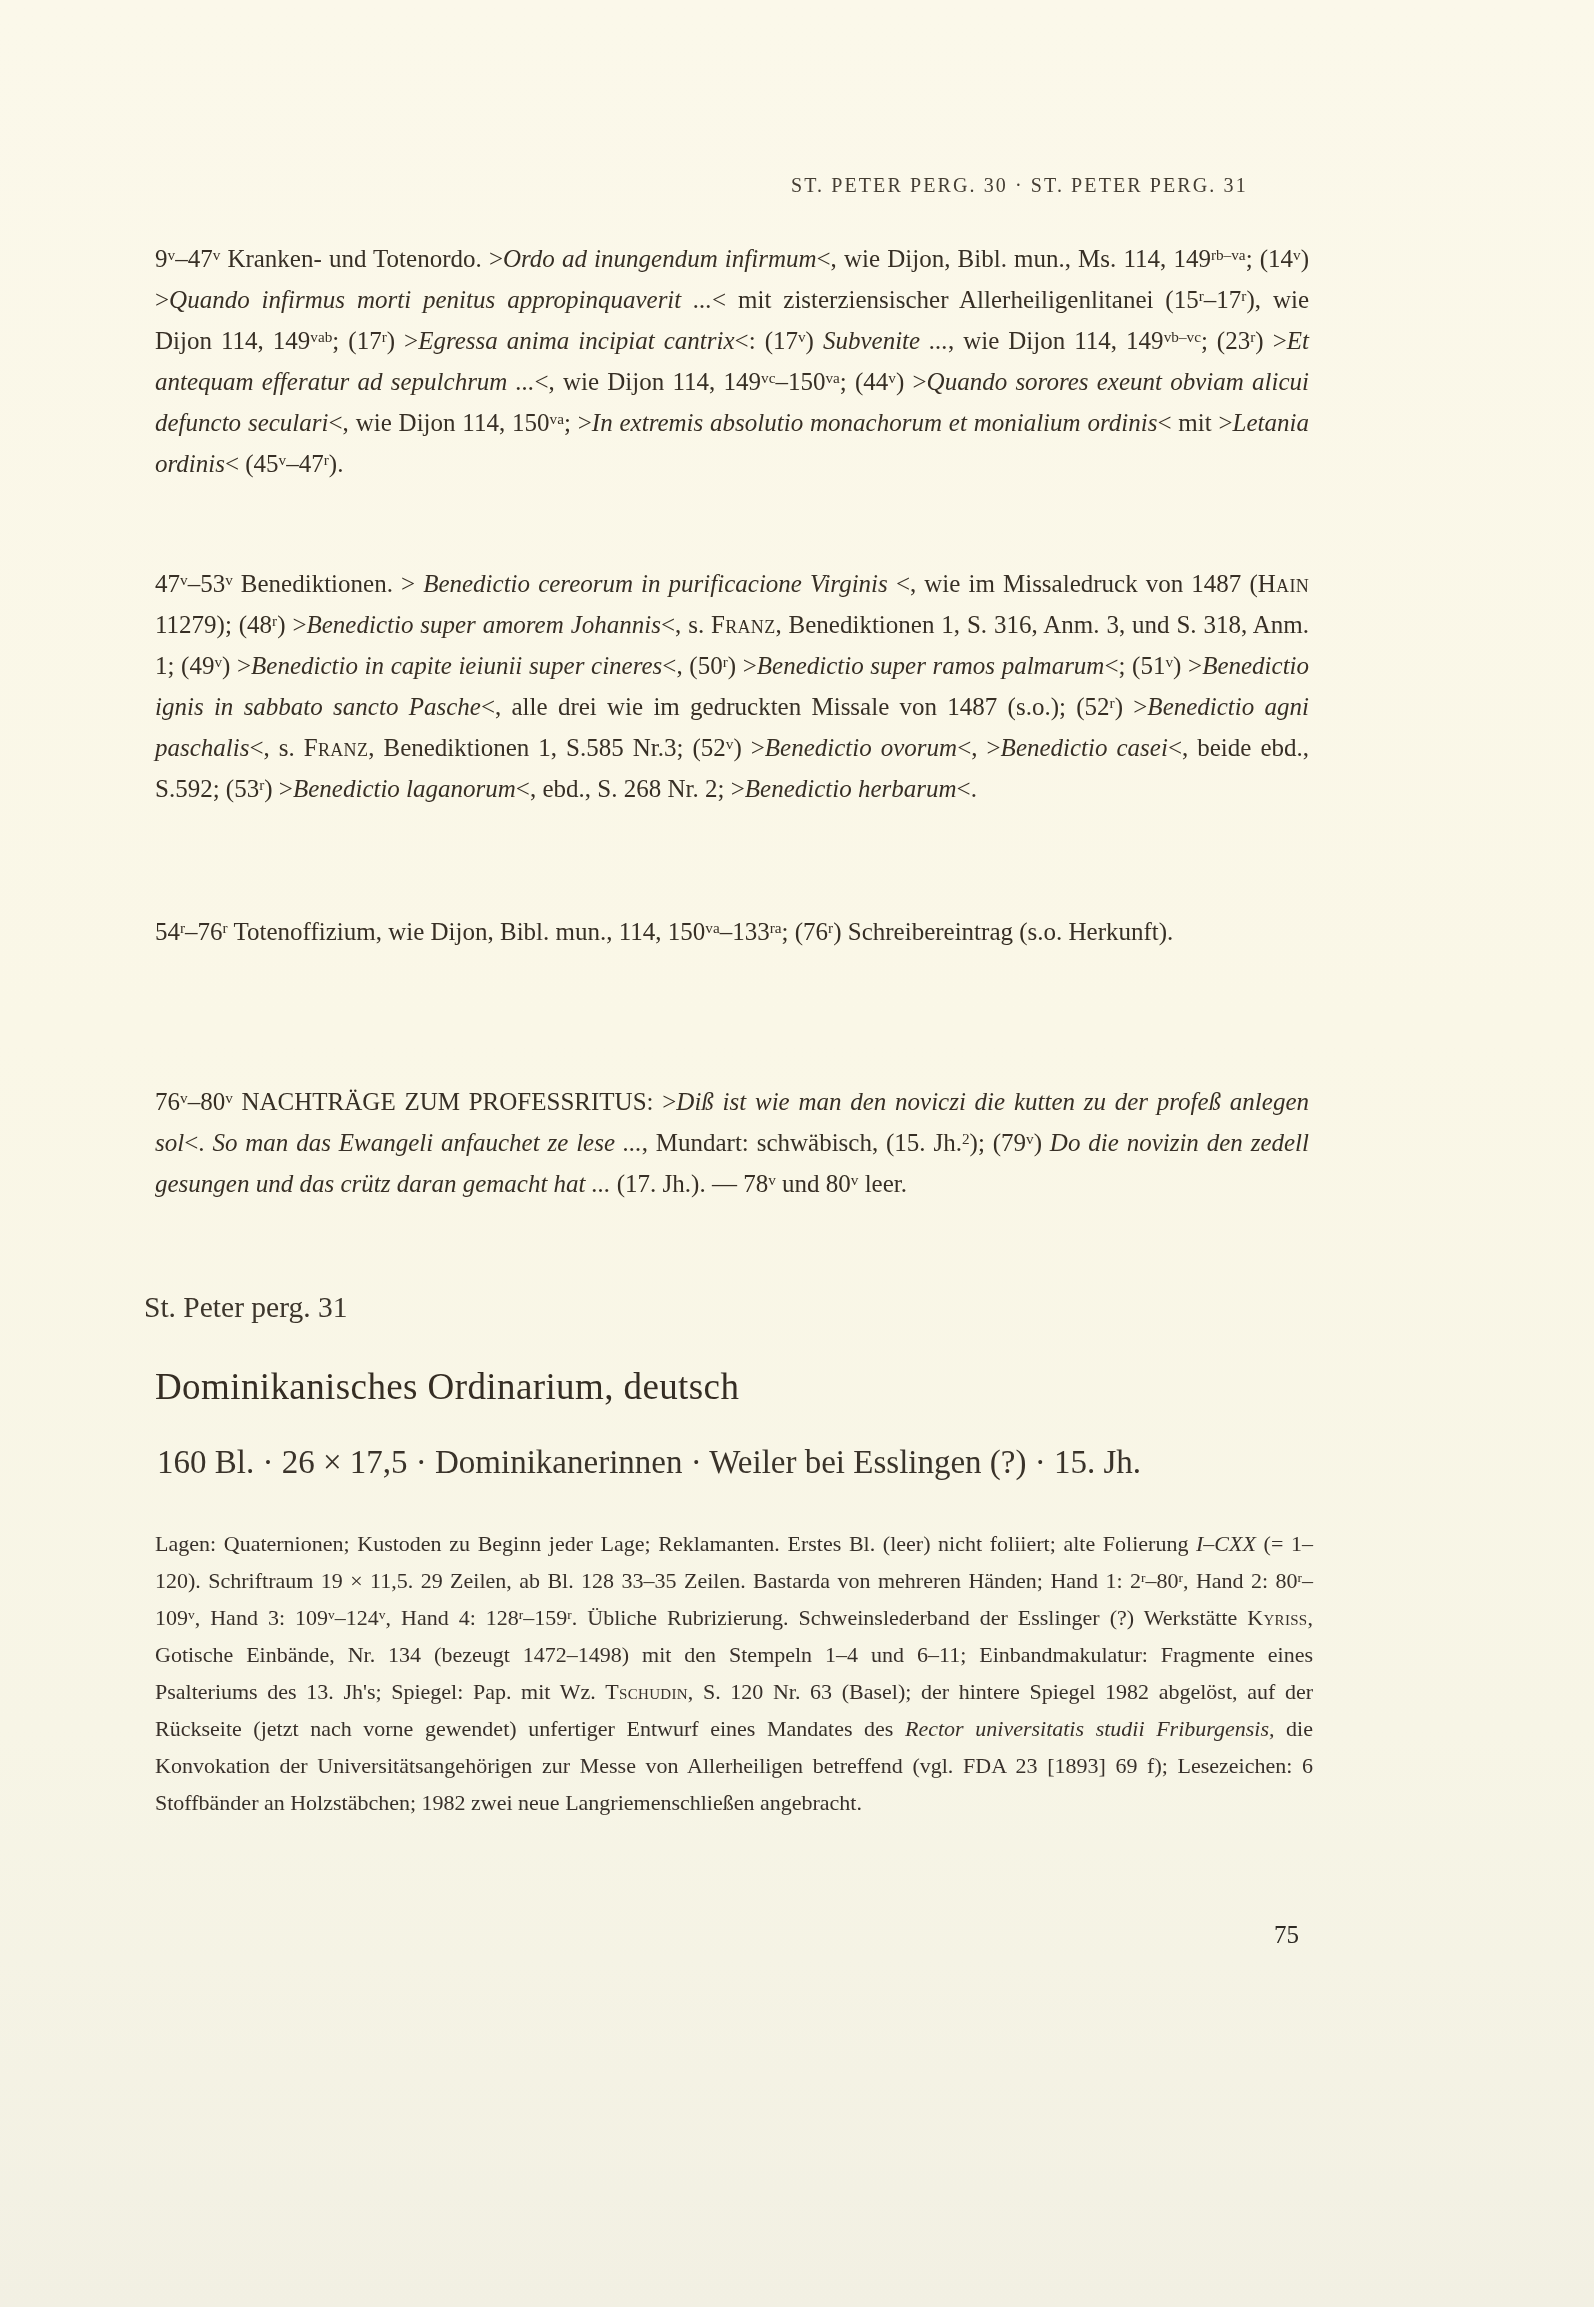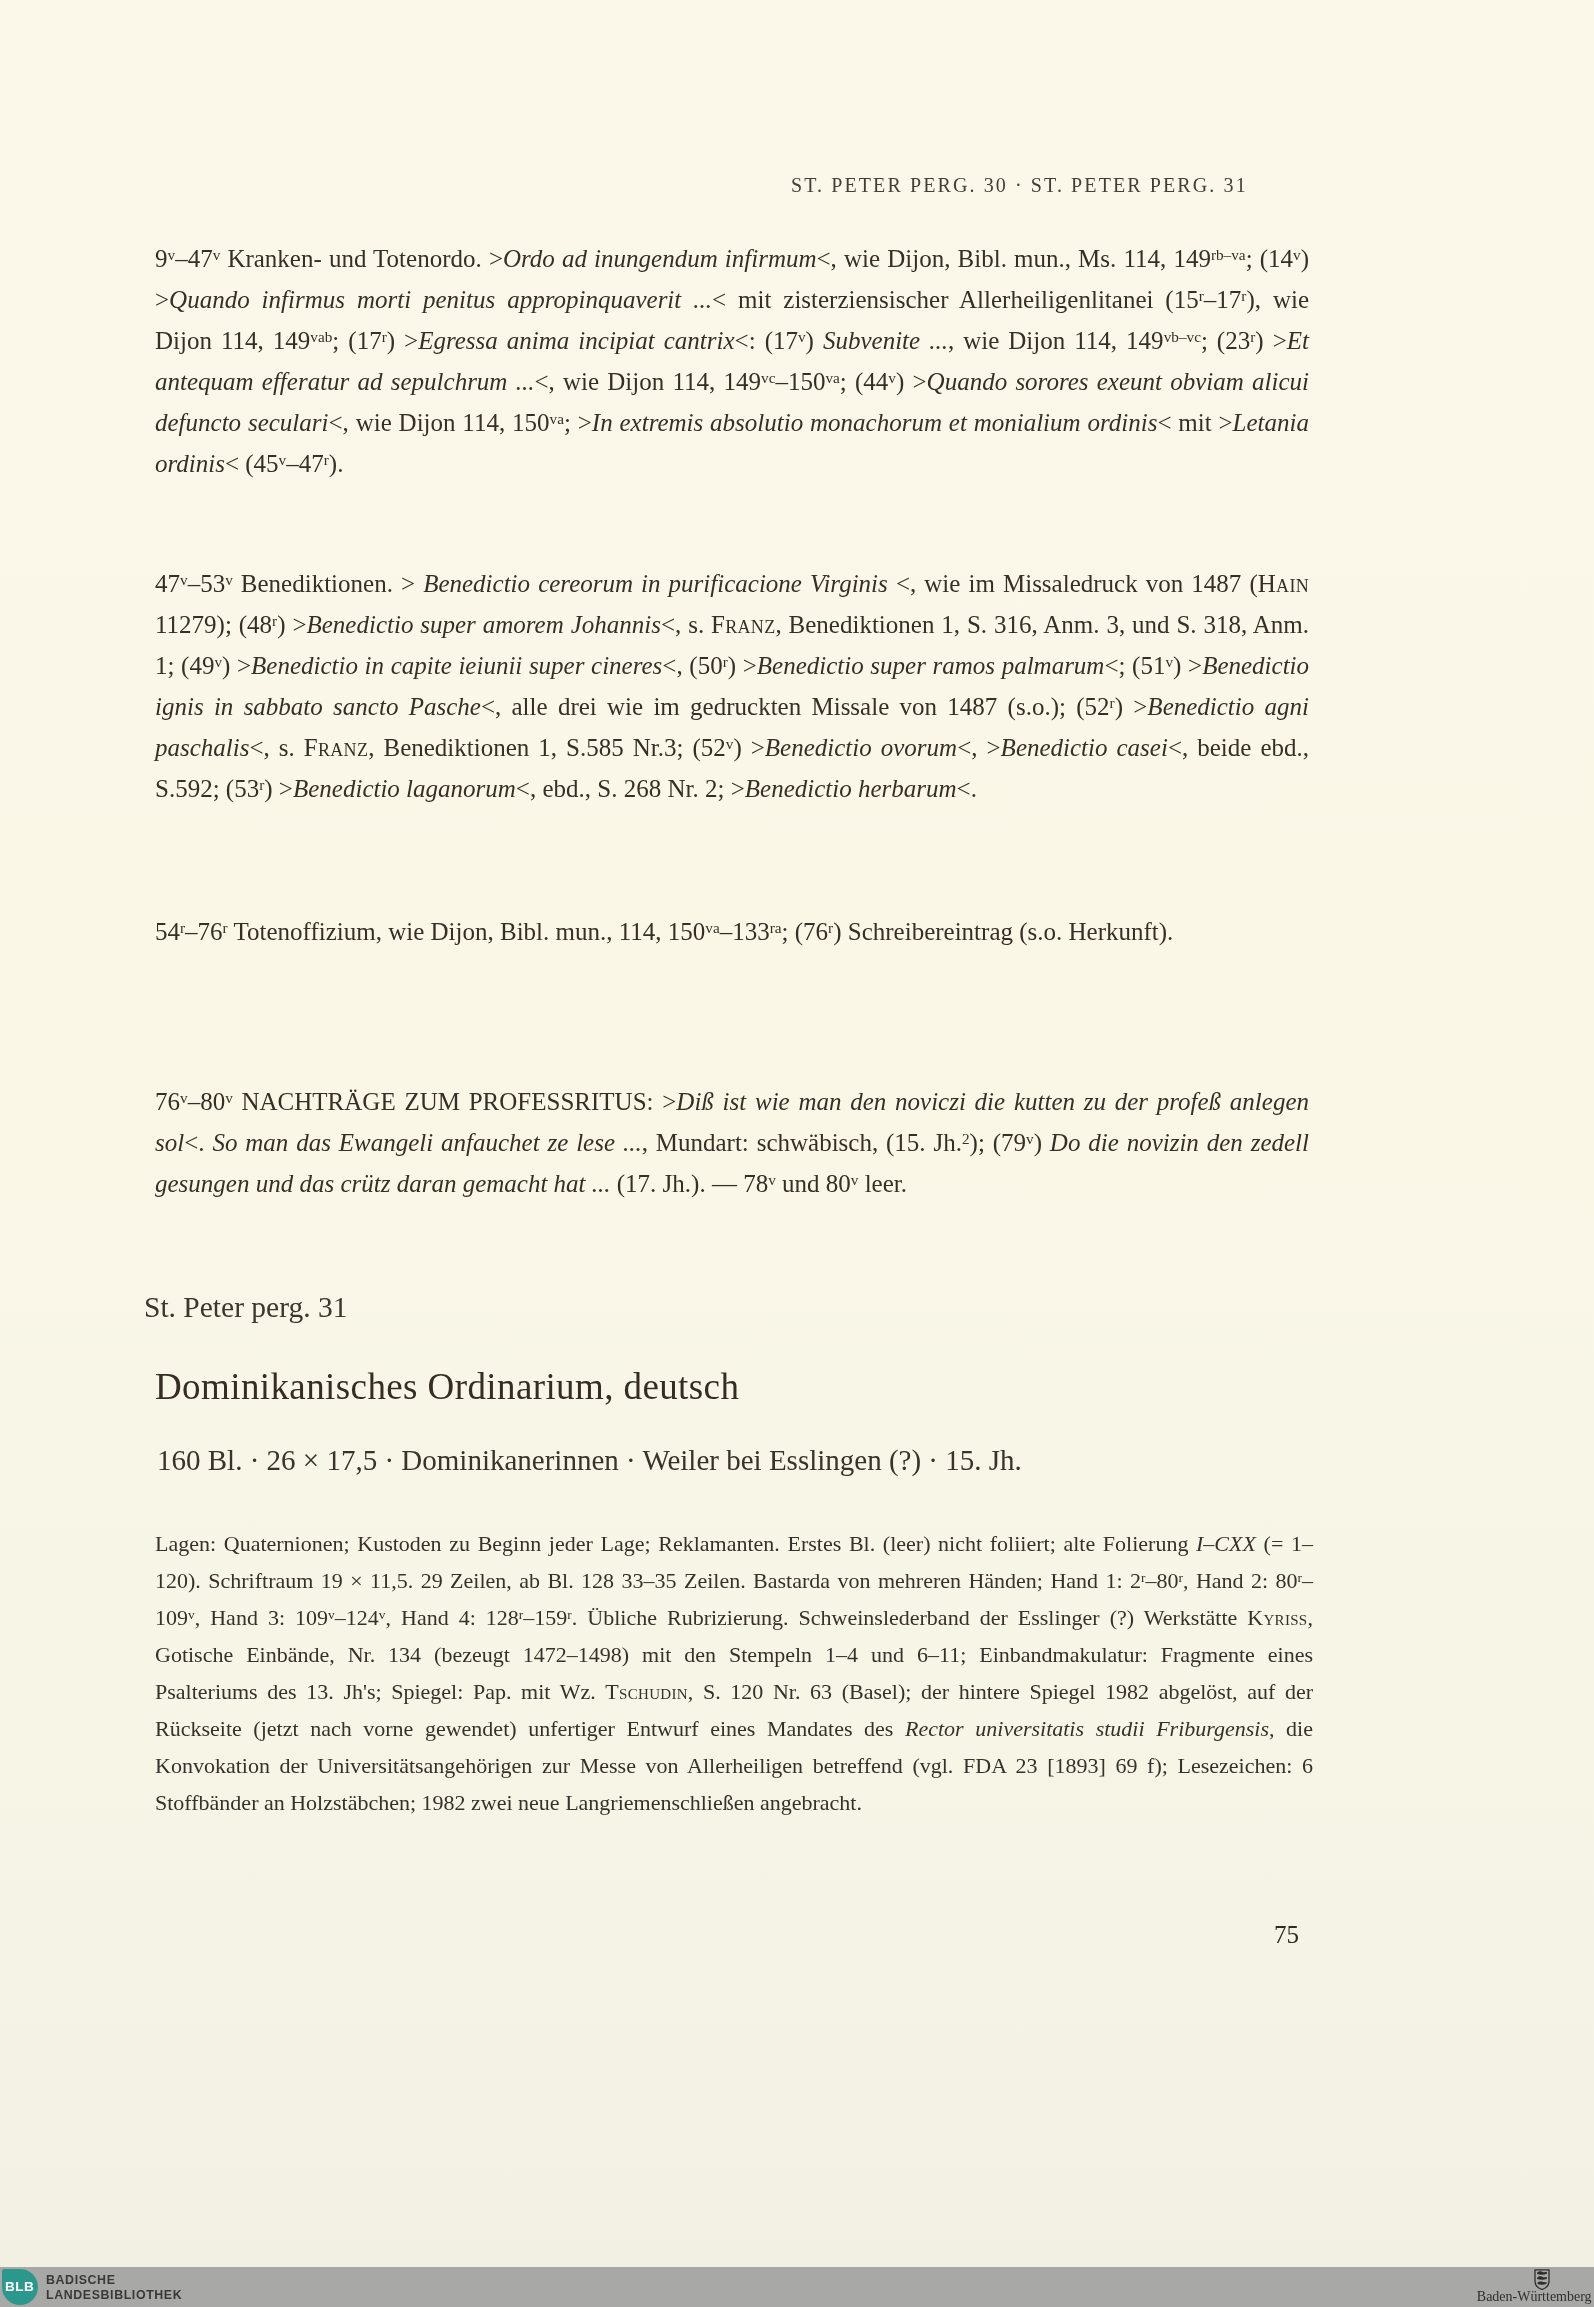"160 Bl. · 26 ×" .collation { font-size: 29px -> 33px }
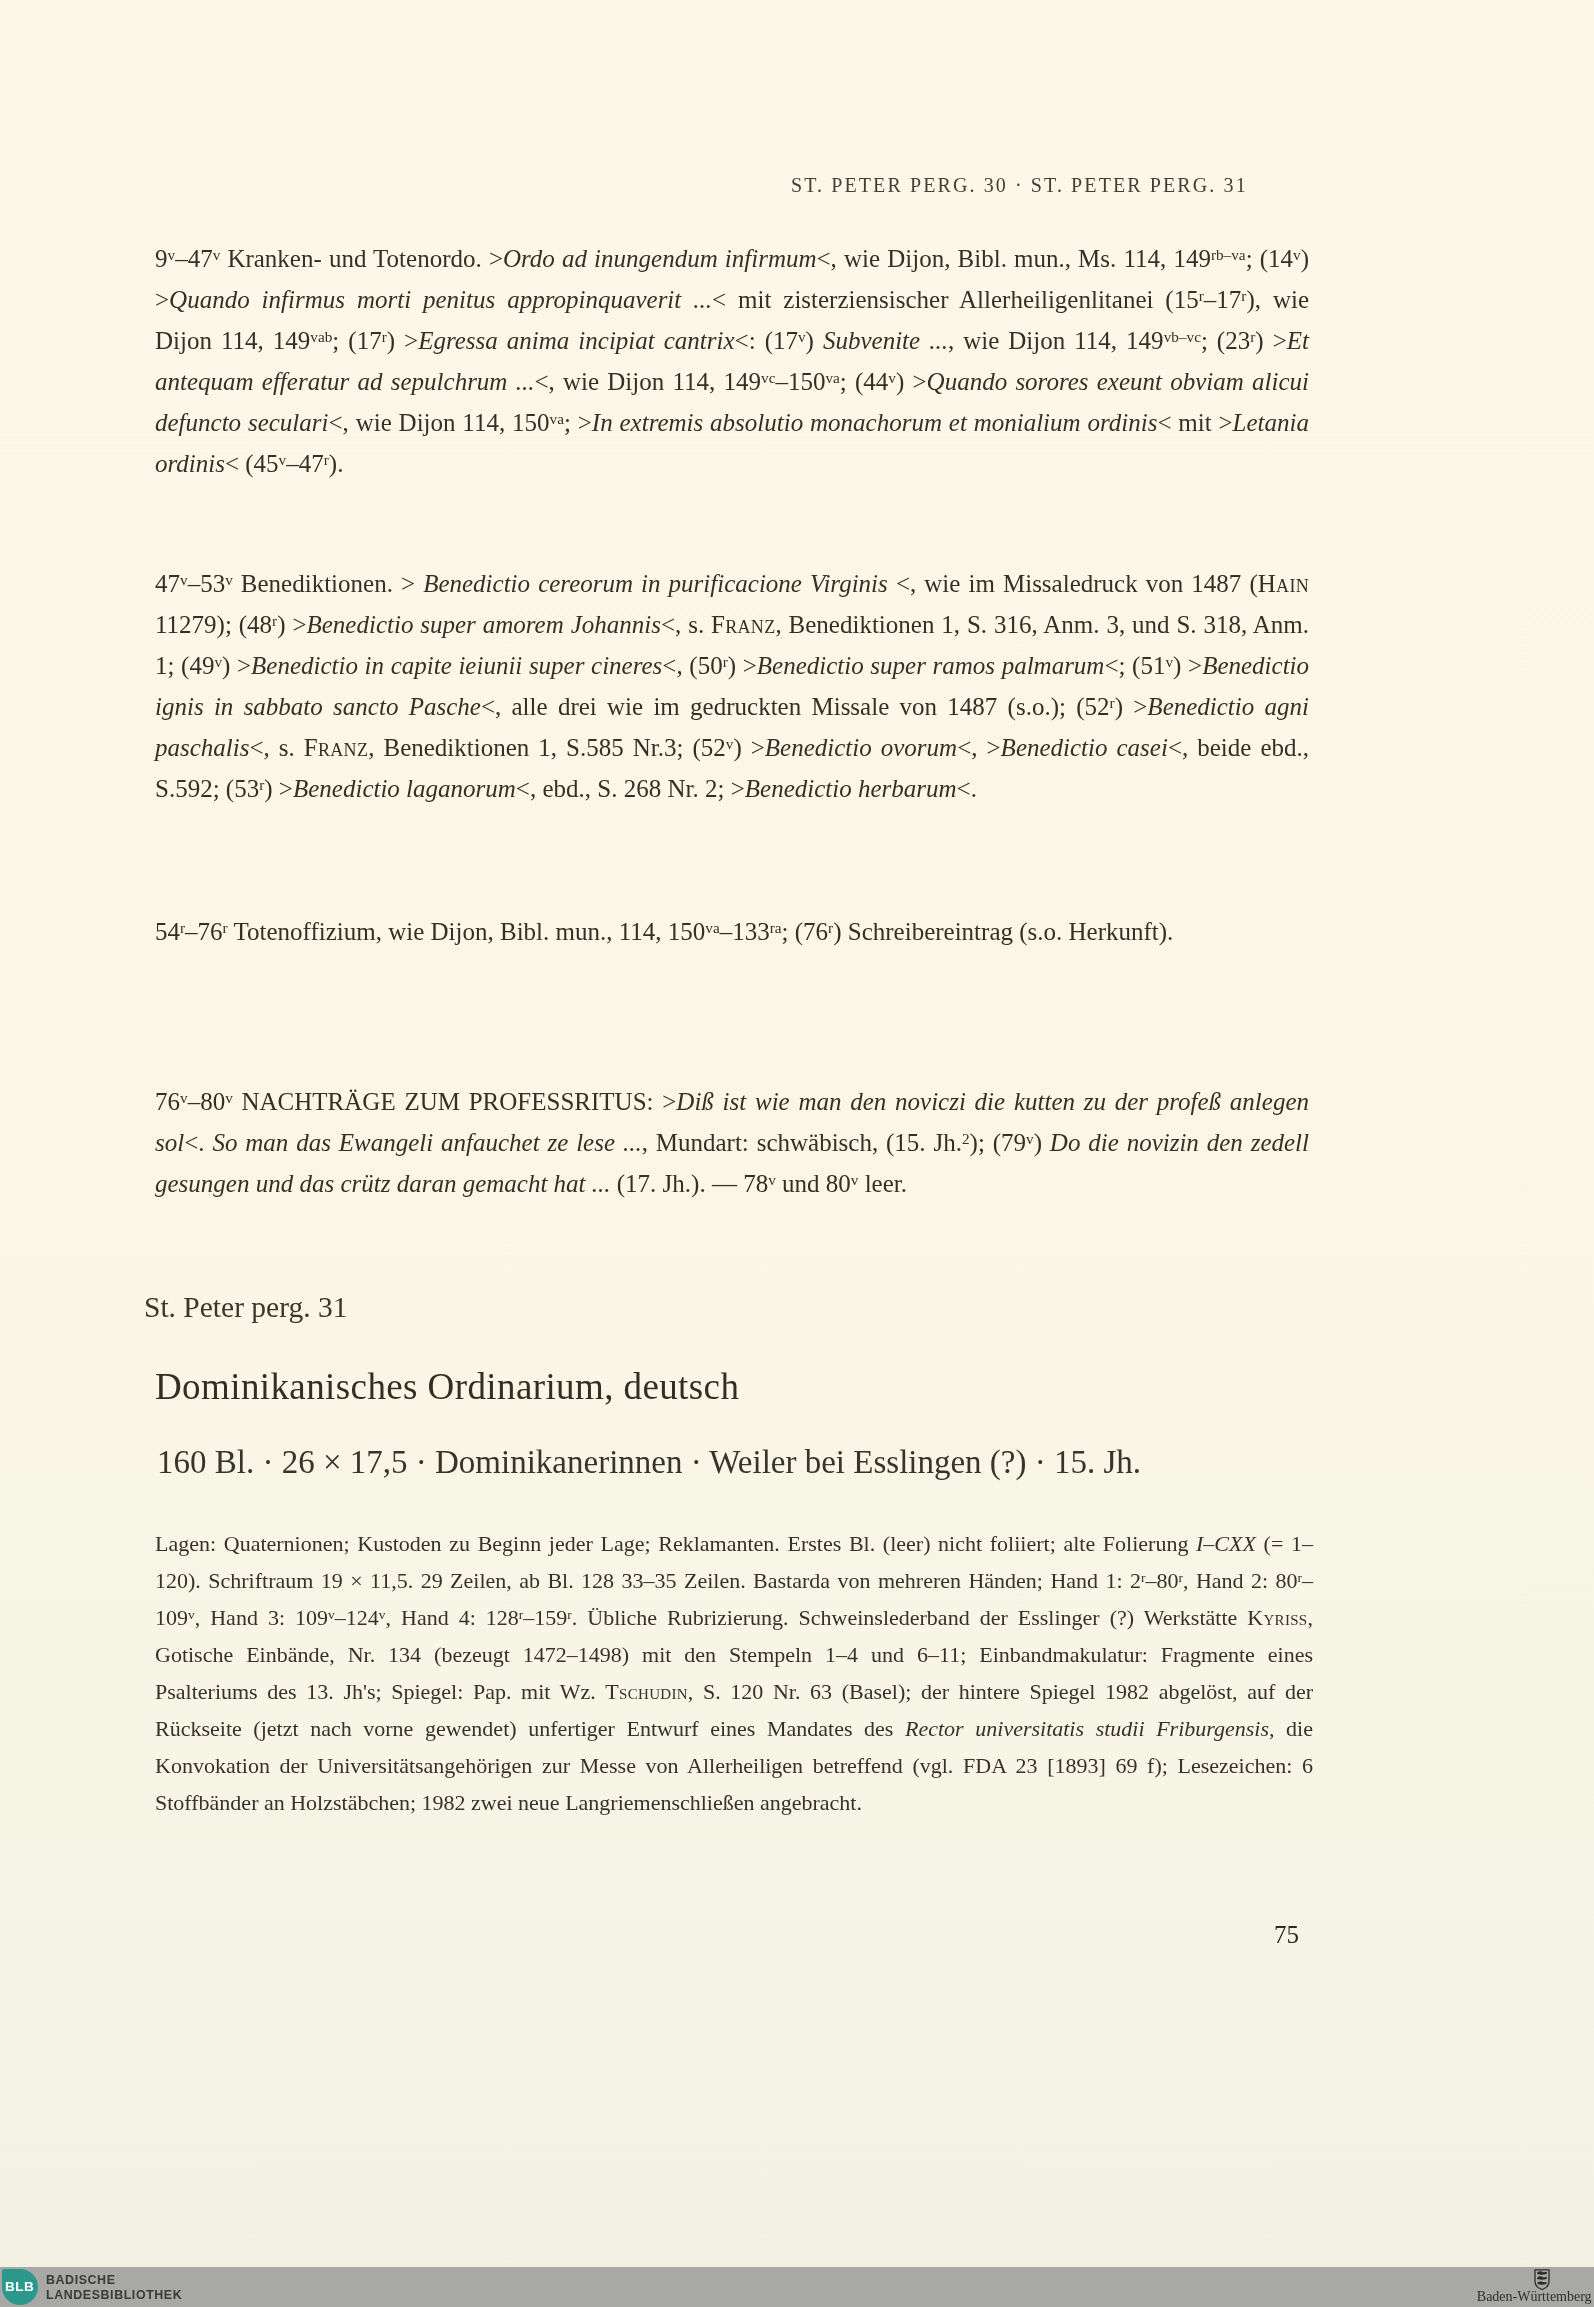"BLB" div.footer { html: <div> <div> <span>BLB</span> </div> <div> <div>BADISCHE</div> <div>LANDESBIBLIOTHEK</div> </div> <svg> <path></path> <path></path> <path></path> <path></path> </svg> <div>Baden-Württemberg</div> </div> -> none }
